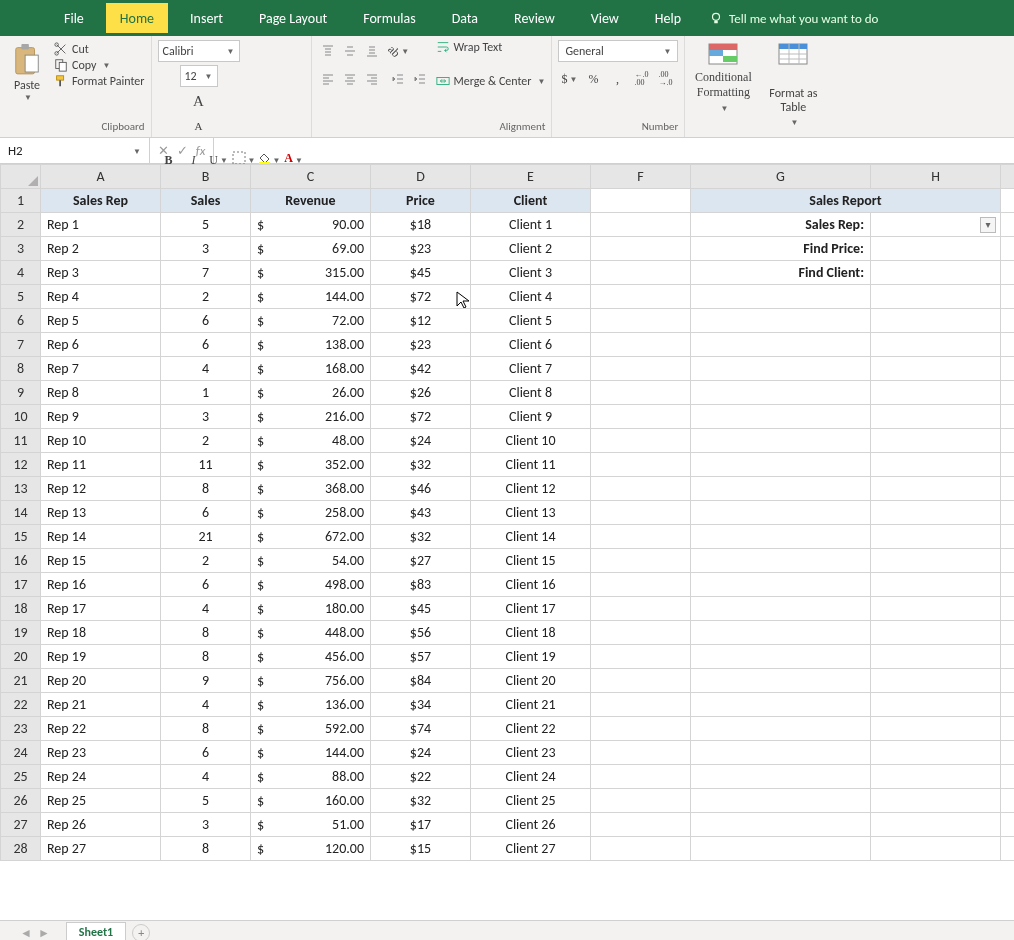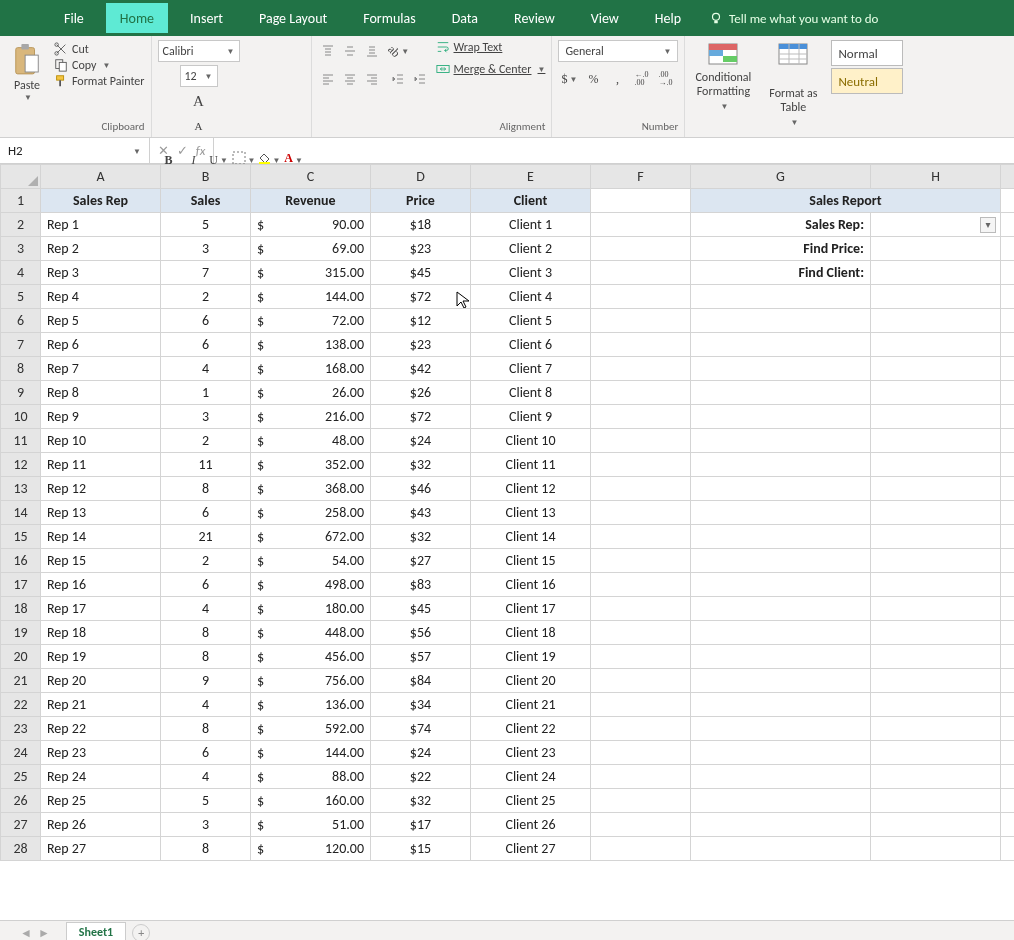"Home" .tab.active { background: #5eead4 -> #fde047 }
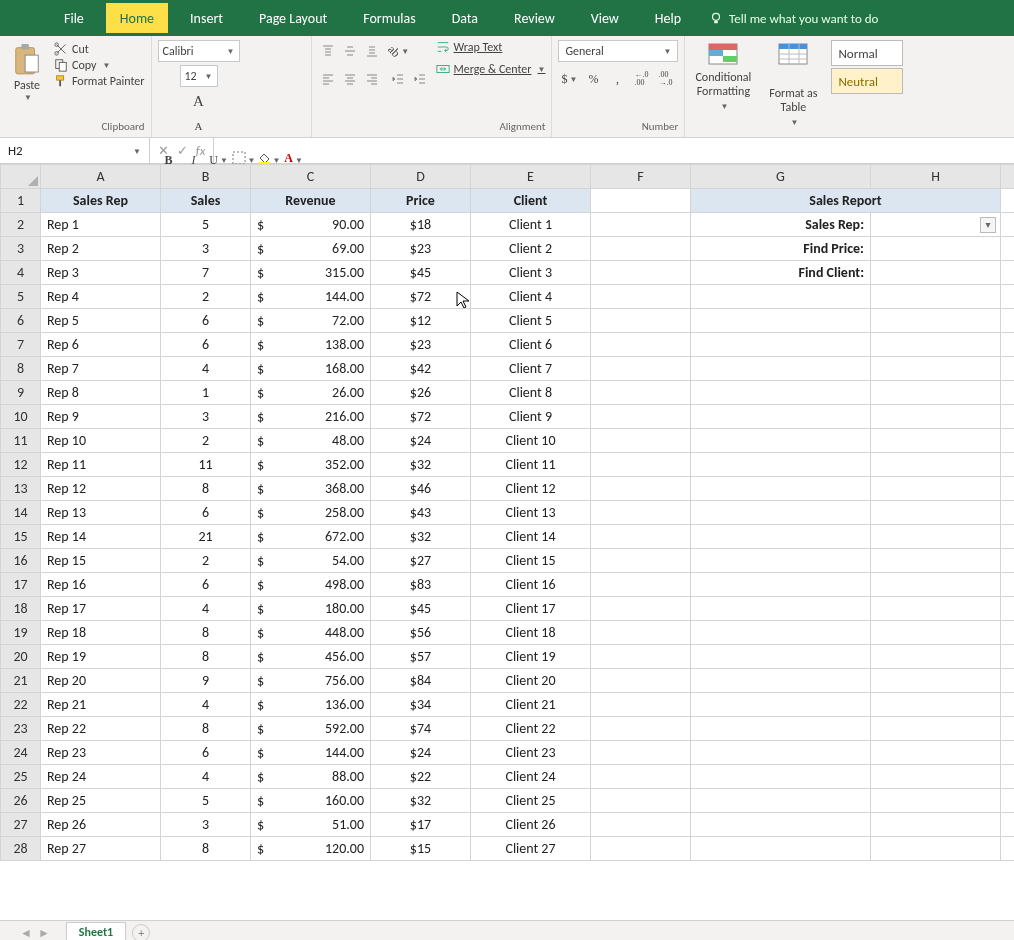"Wrap Text" div.align-col { gap: 8px -> 20px; text-decoration: underline -> none }
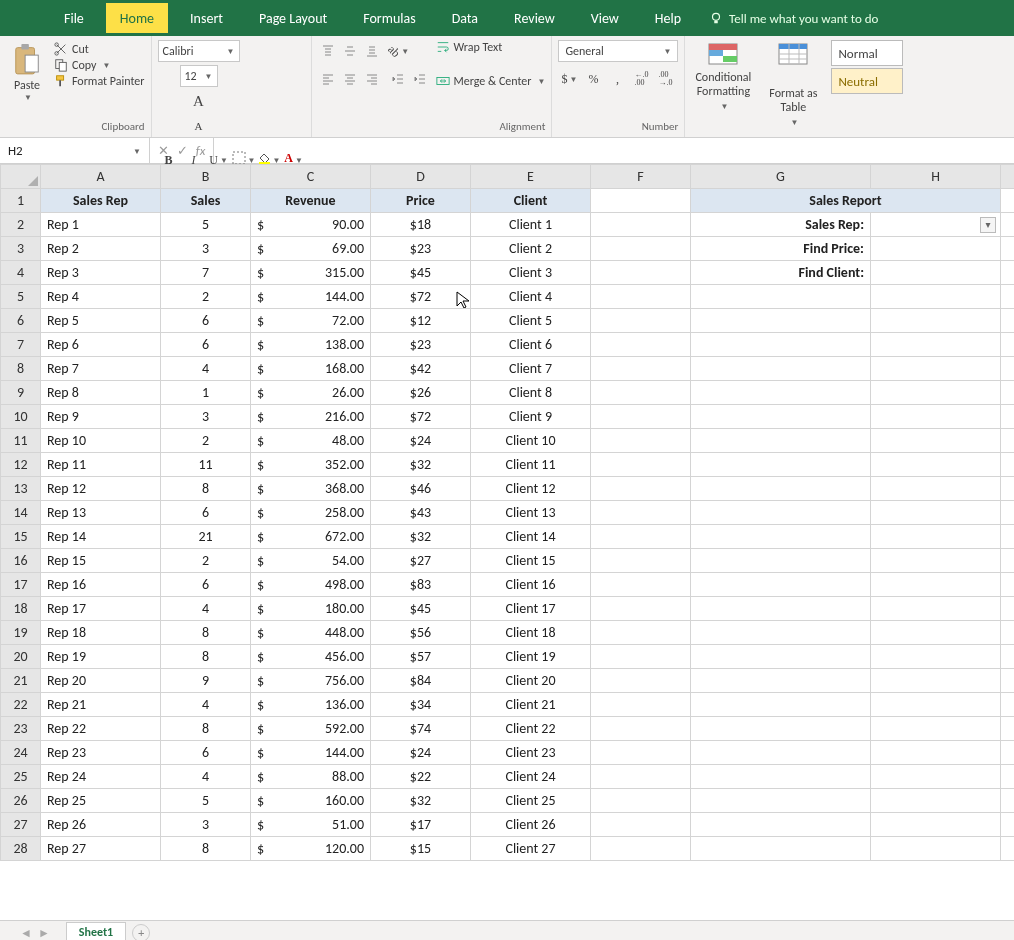"Normal" div.style-cells { html: <div> <div>Normal</div> <div>Neutral</div> </div> -> none }
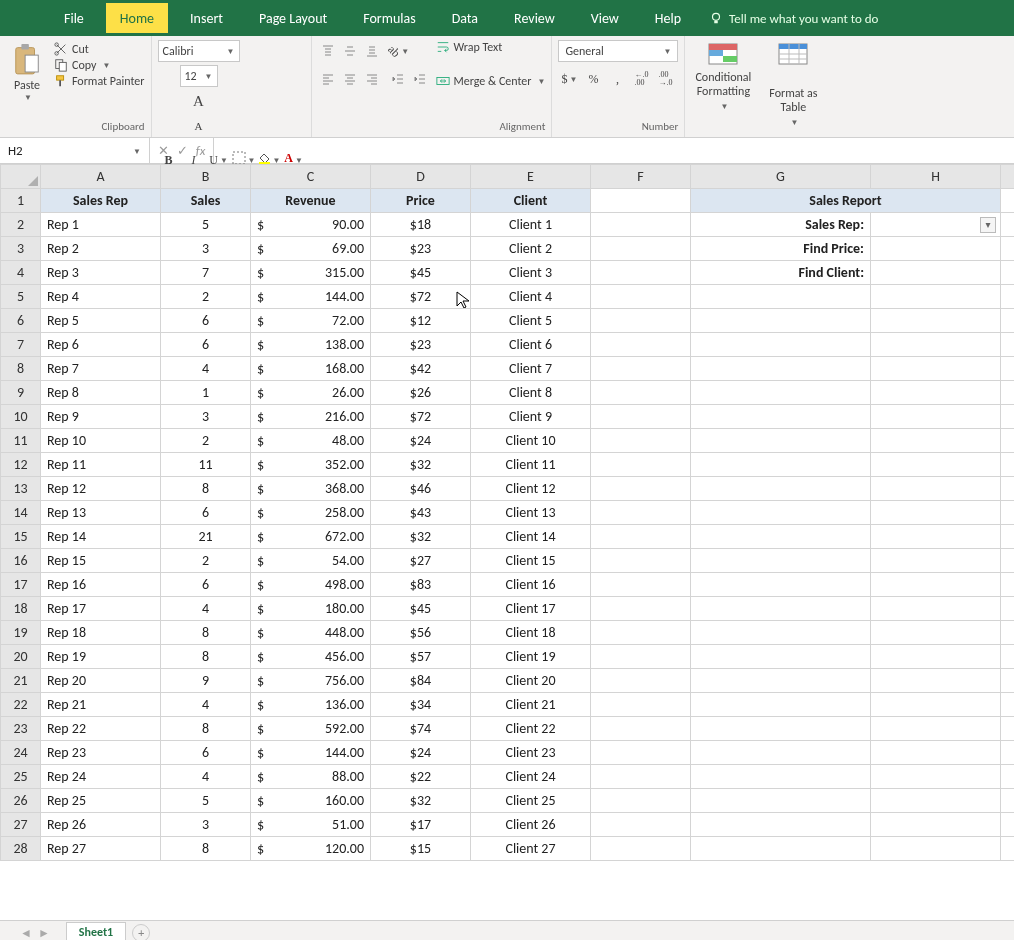"Conditional" div { font-family: none -> Liberation Serif, serif }
